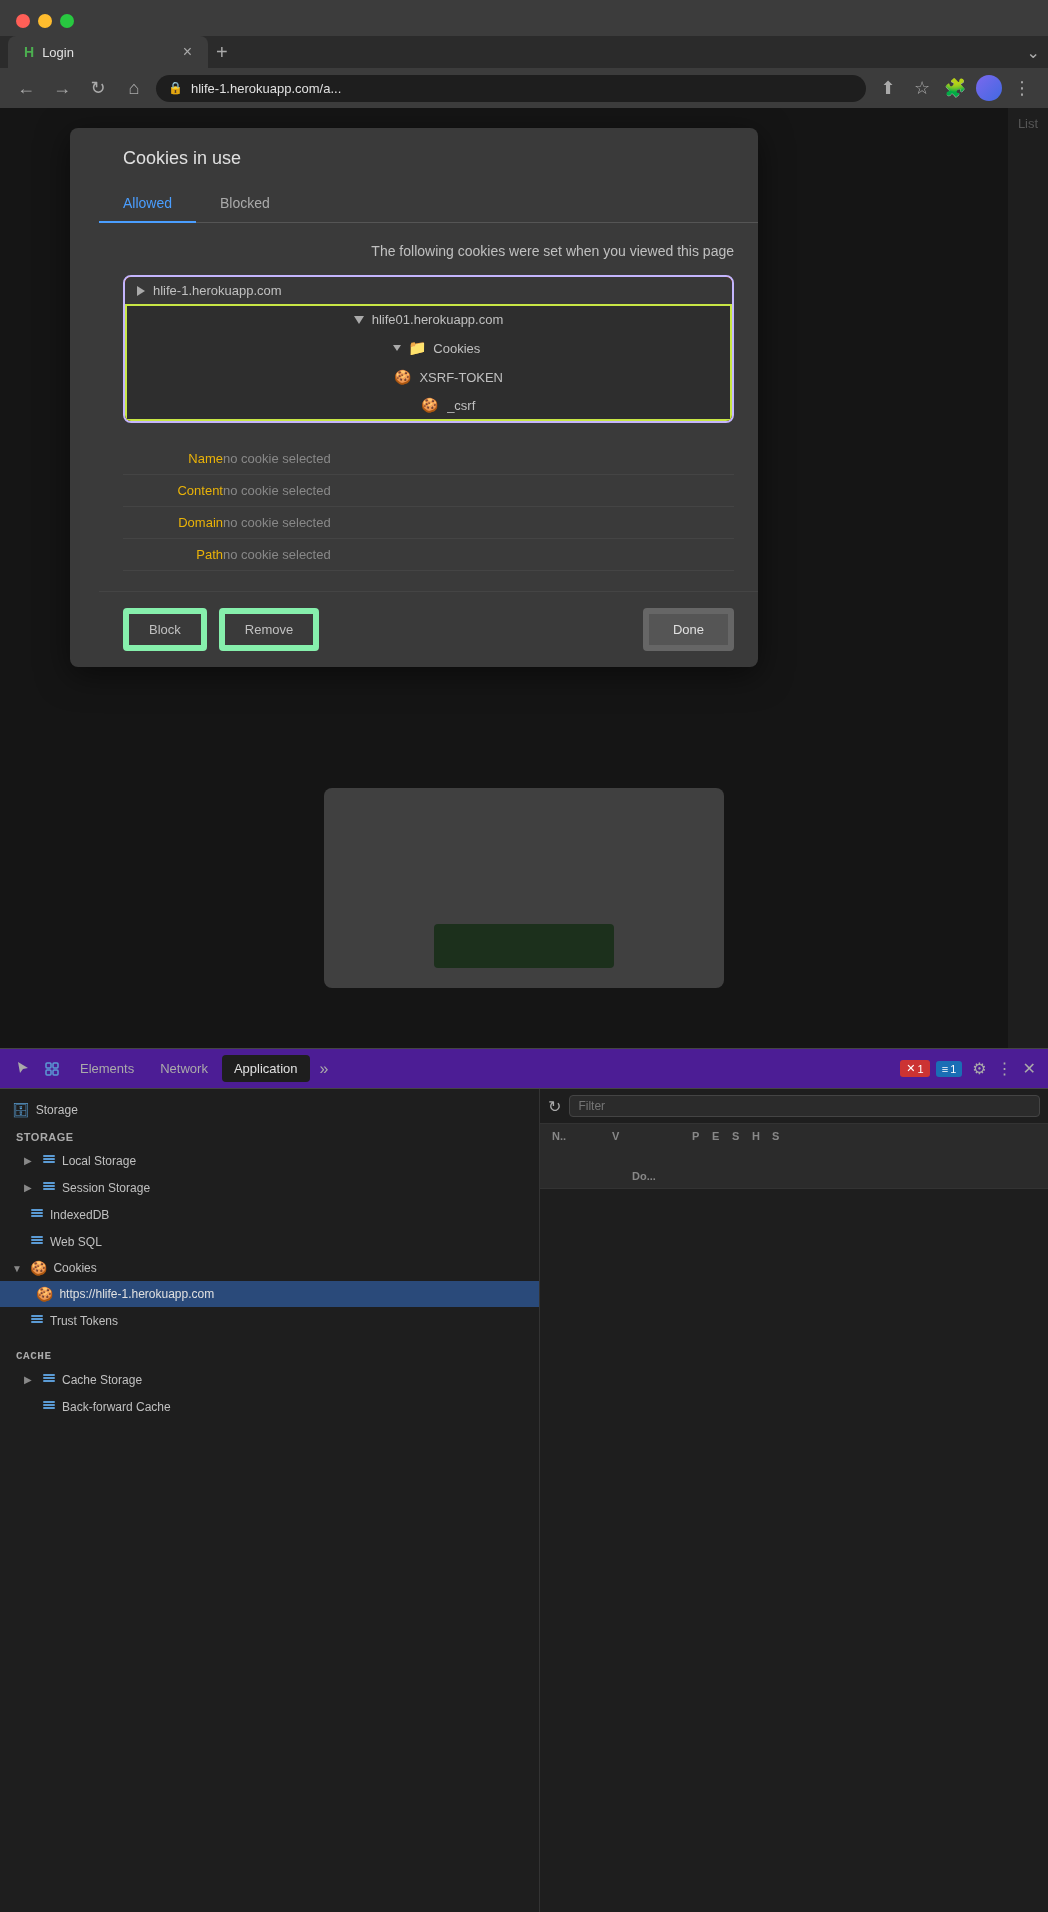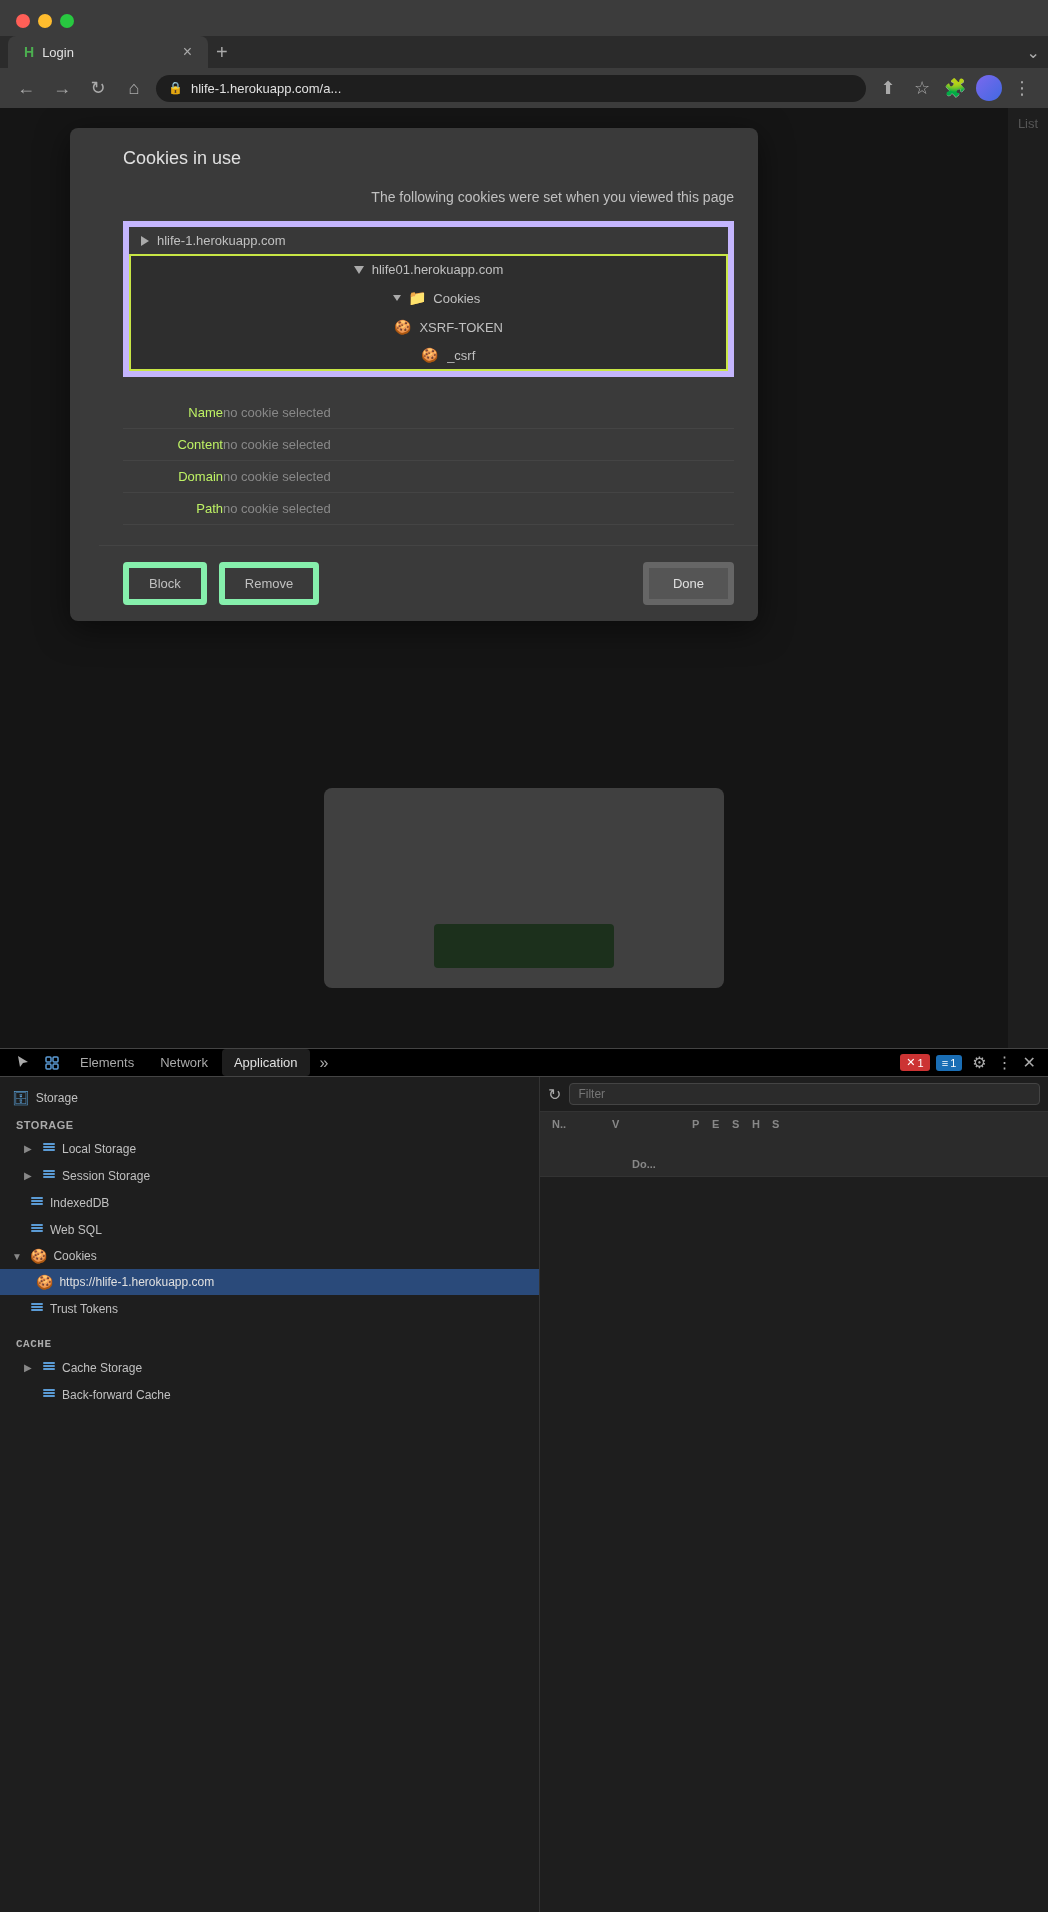"Allowed" div.modal-tabs { html: none -> <div> <div>Allowed</div> <div>Blocked</div> </div> }
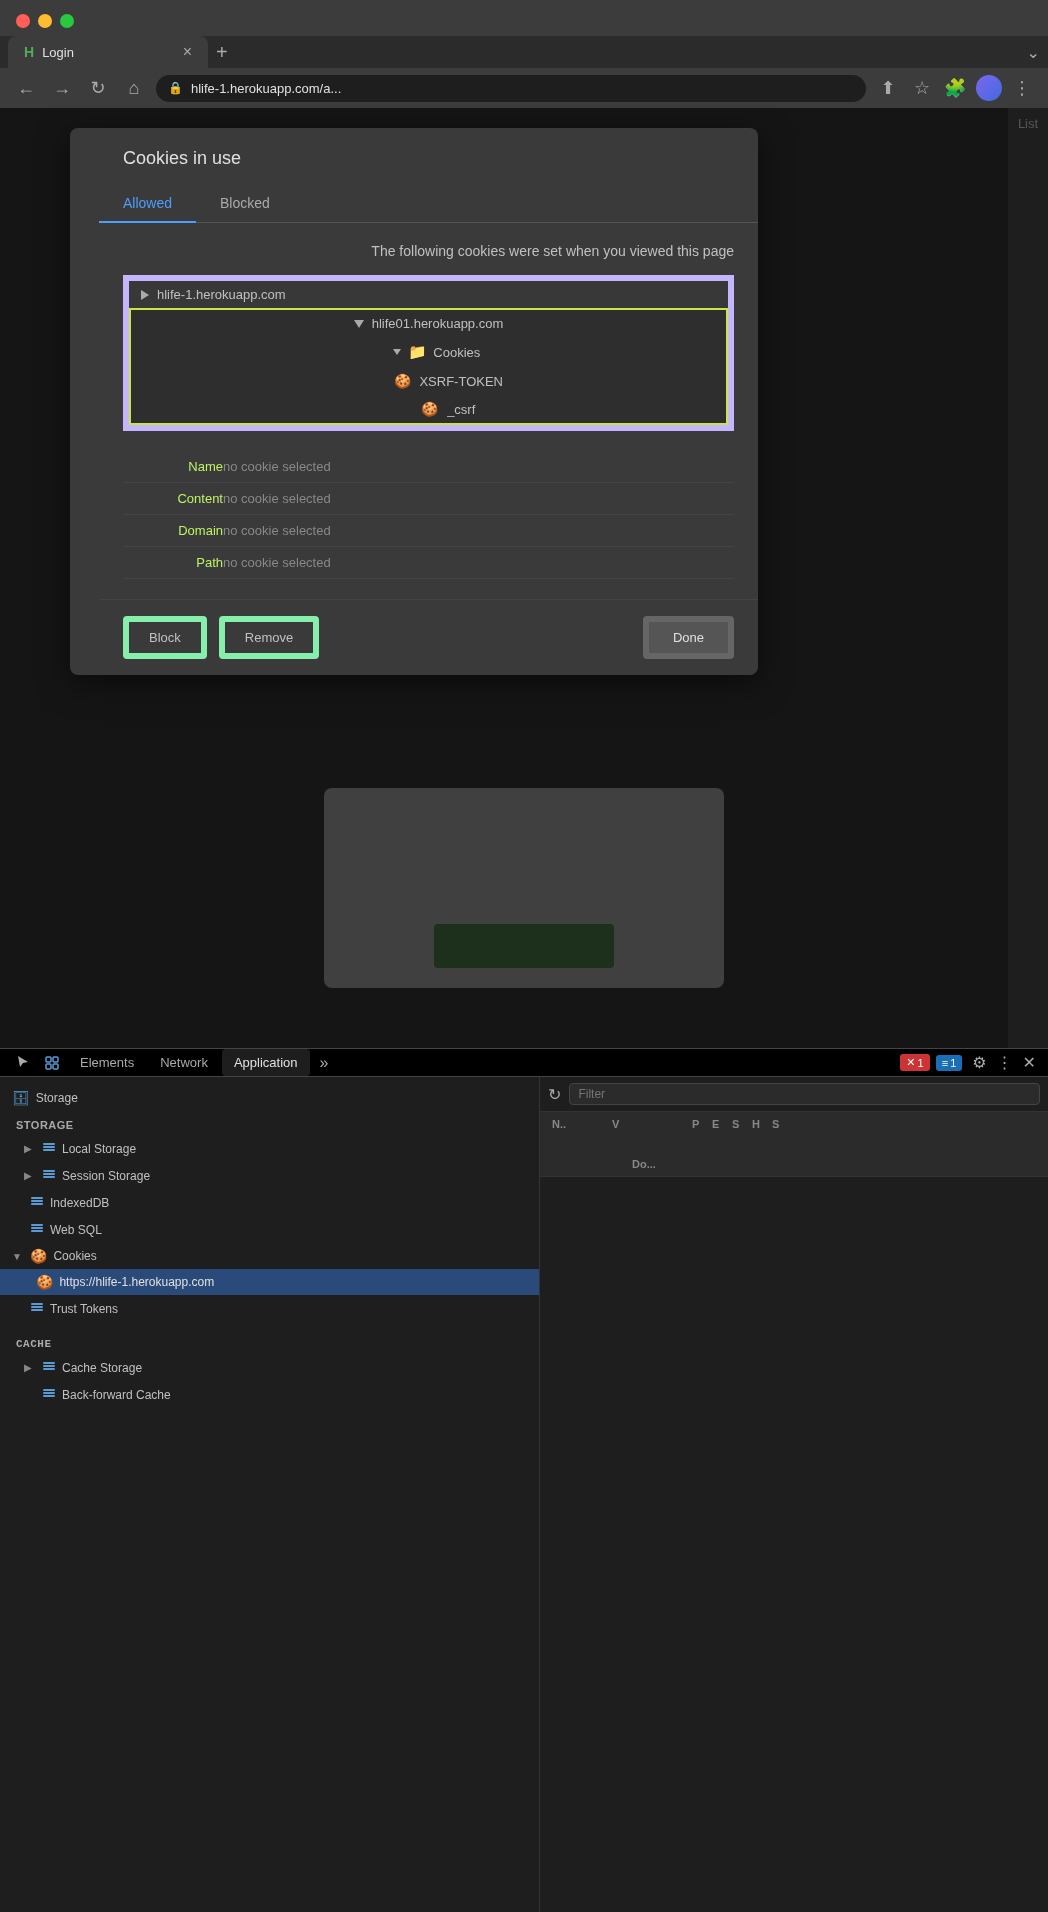"hlife-1.herokuapp.com" .cookie-tree { border: 6px solid #c4b5fd -> 2px solid #c4b5fd; border-radius: 0 -> 8px }
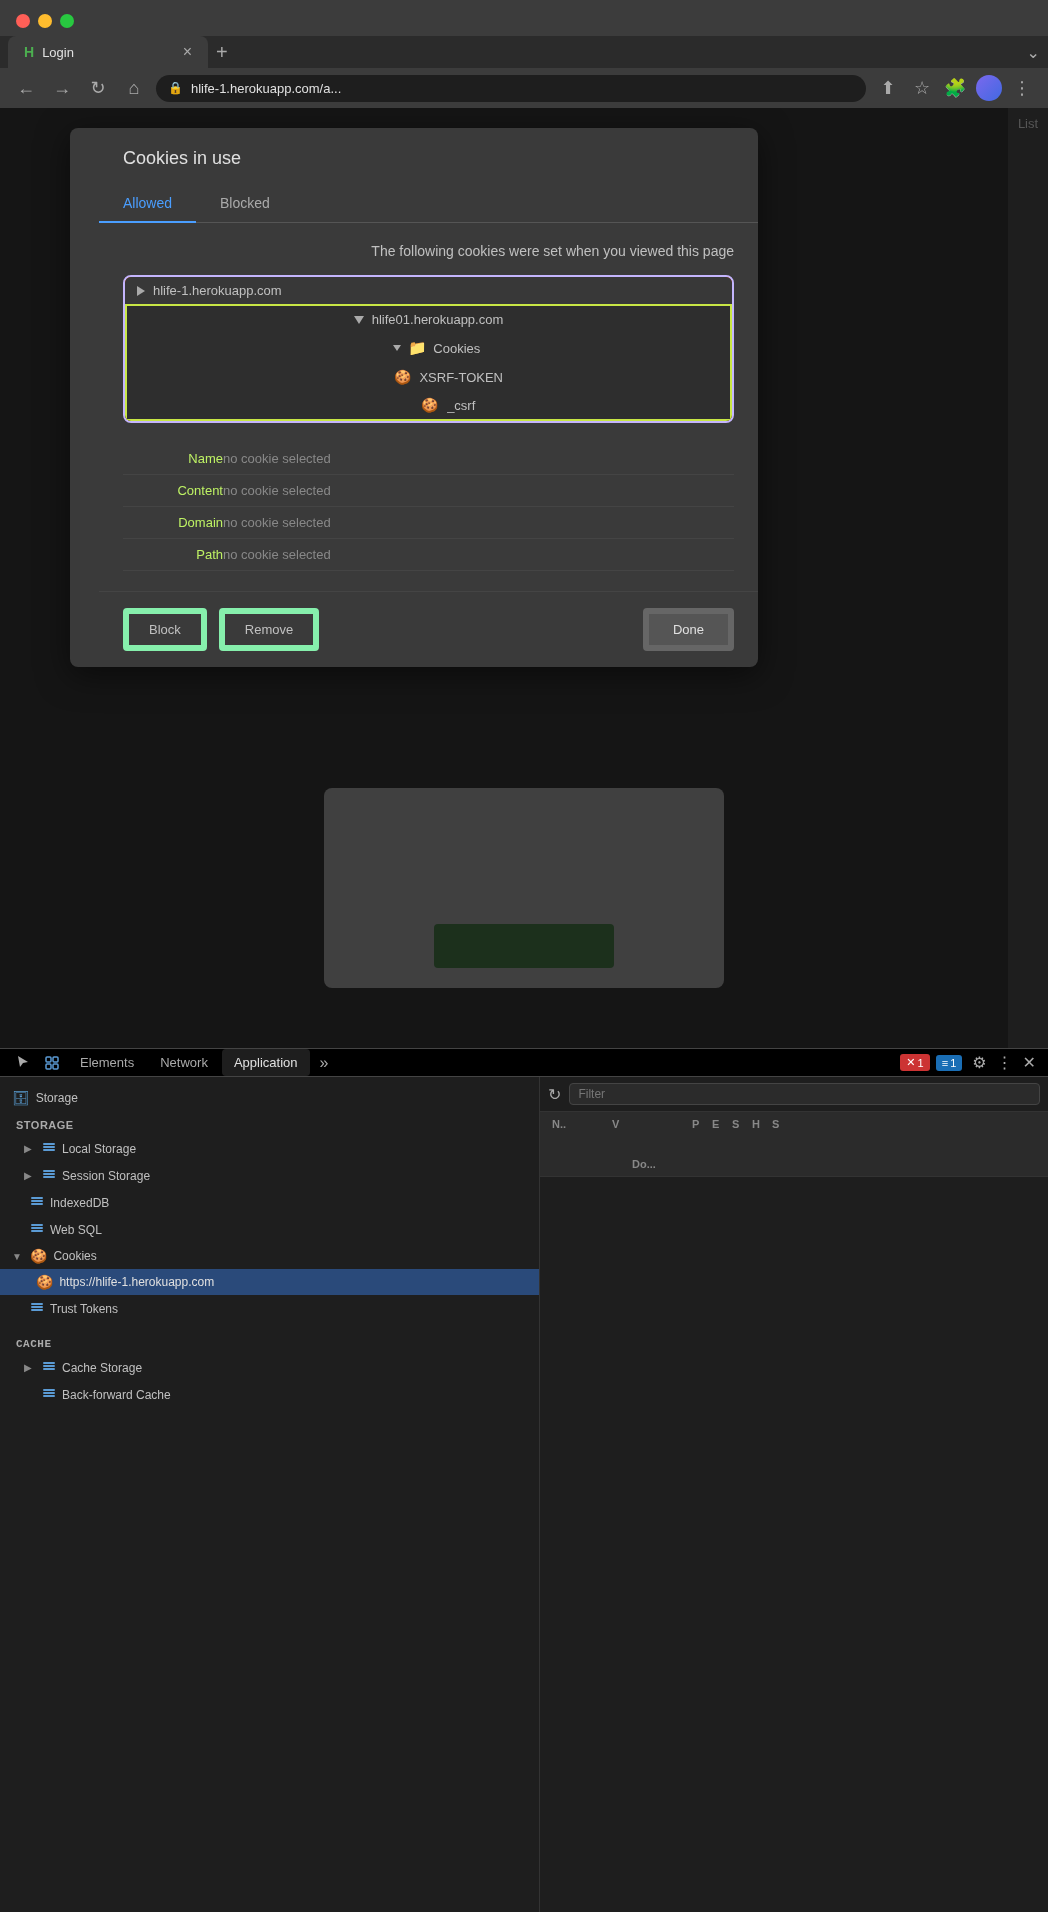"Name" .detail-label { color: #bef264 -> #eab308 }
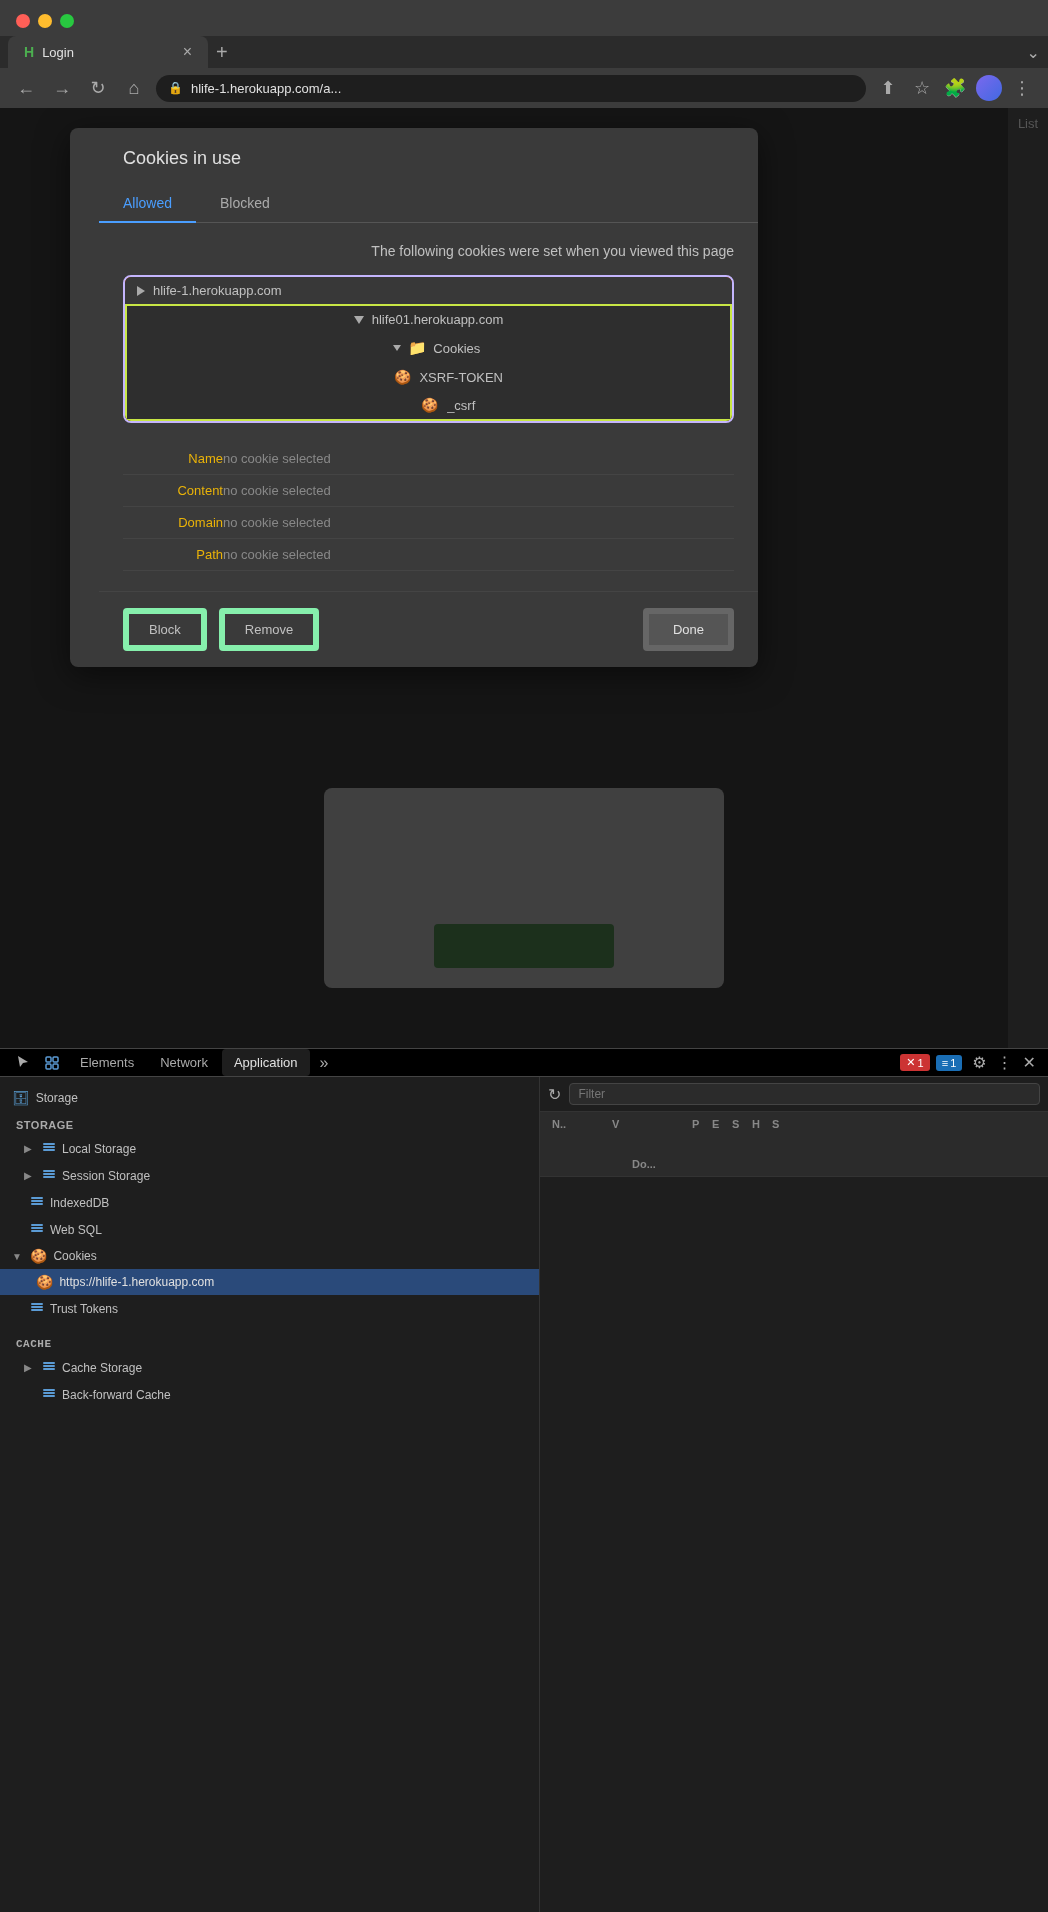"Elements" .devtools-toolbar { background: #000000 -> #4c1d95; height: 28px -> 40px }
